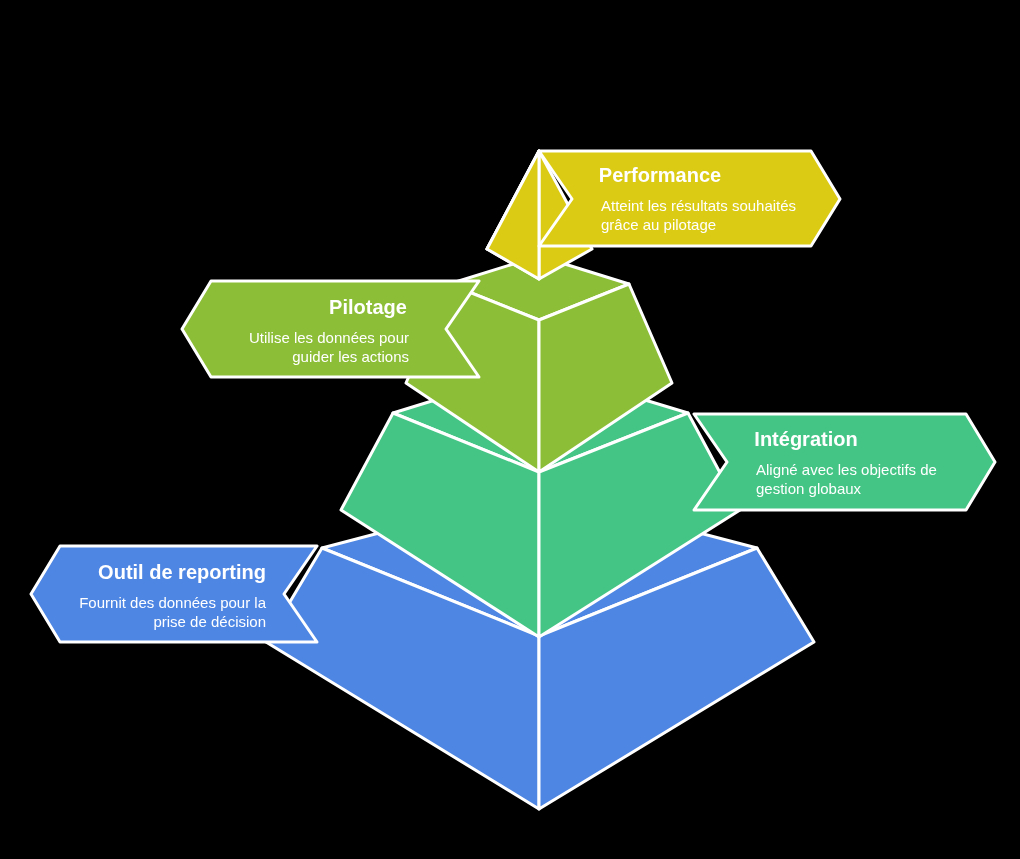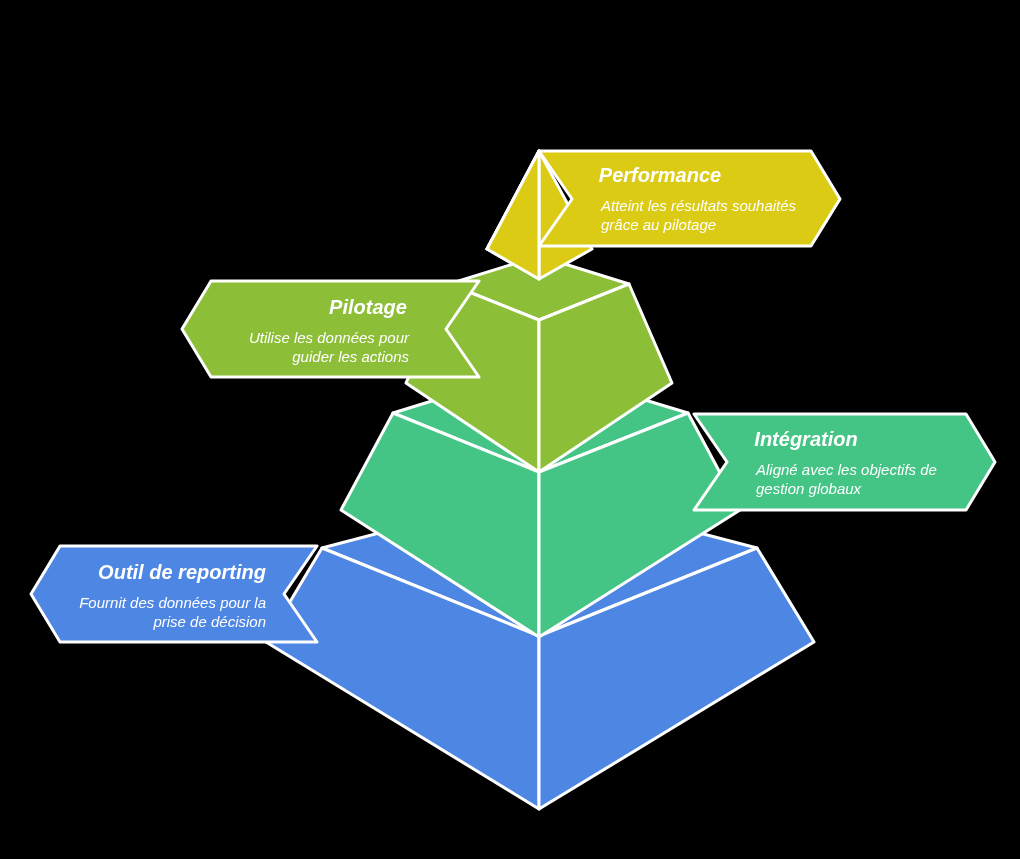"Performance" div { font-style: italic -> none }
